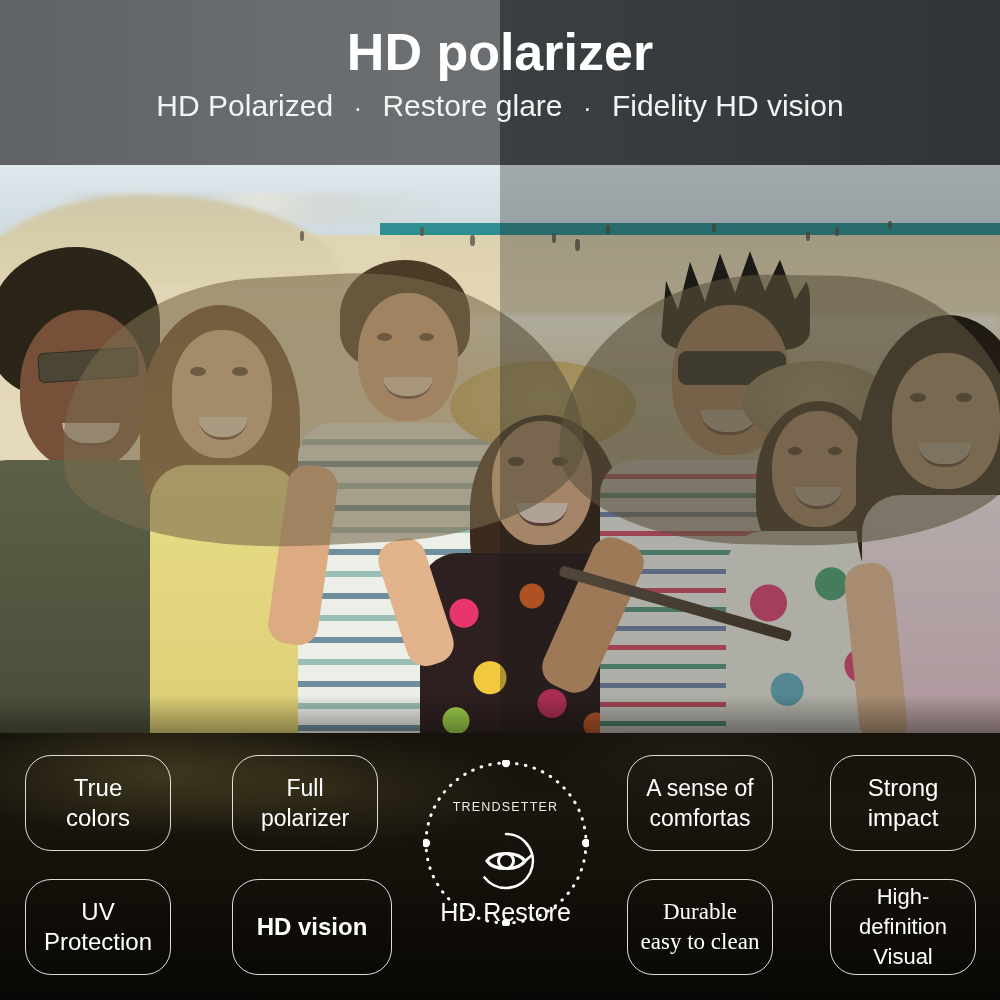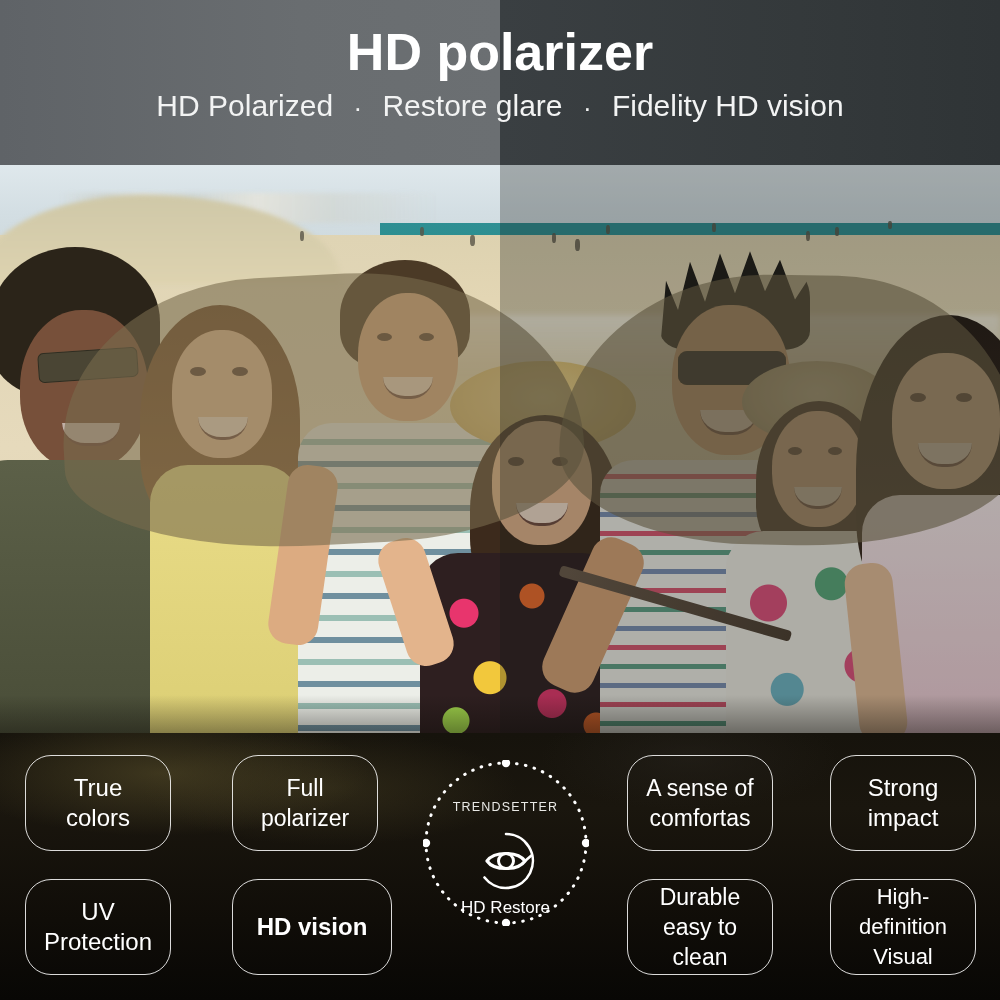"HD Restore" .badge-caption { font-size: 17px -> 25px }
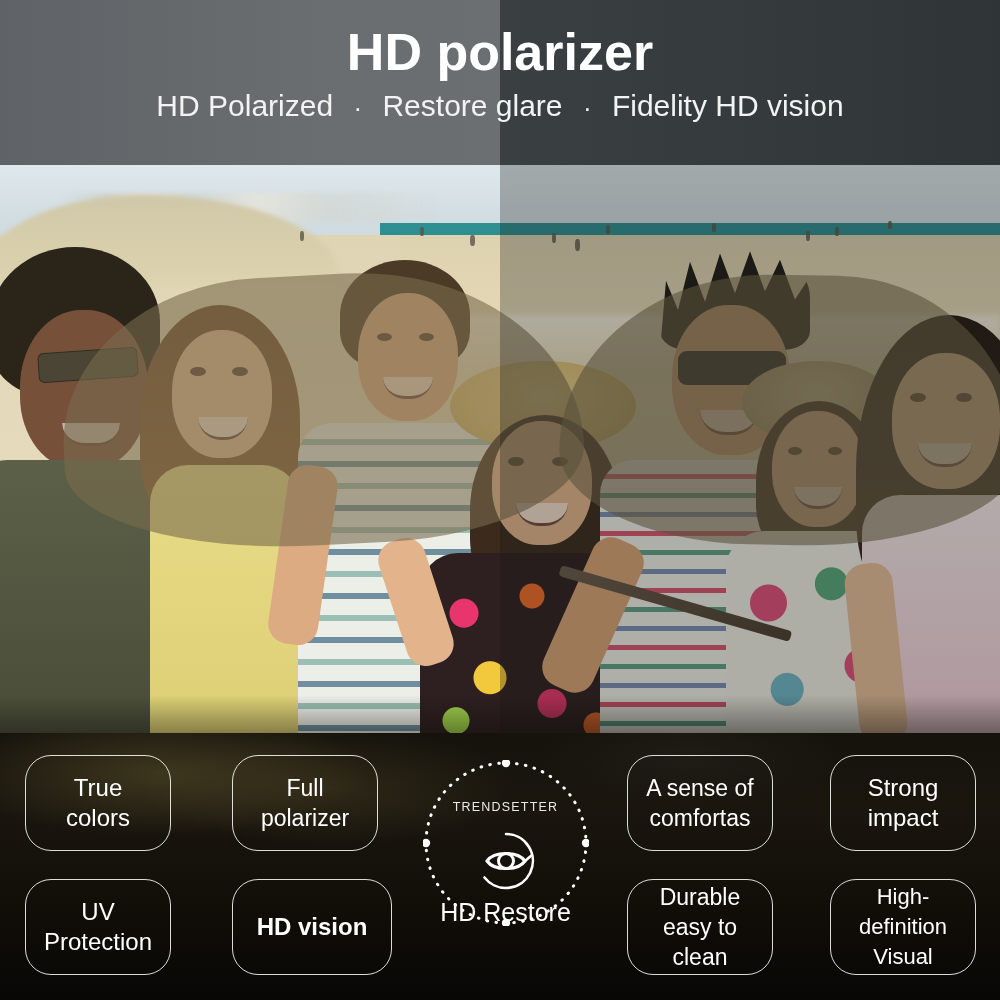"Durable" #chip-durable { font-family: none -> Liberation Serif, serif }
